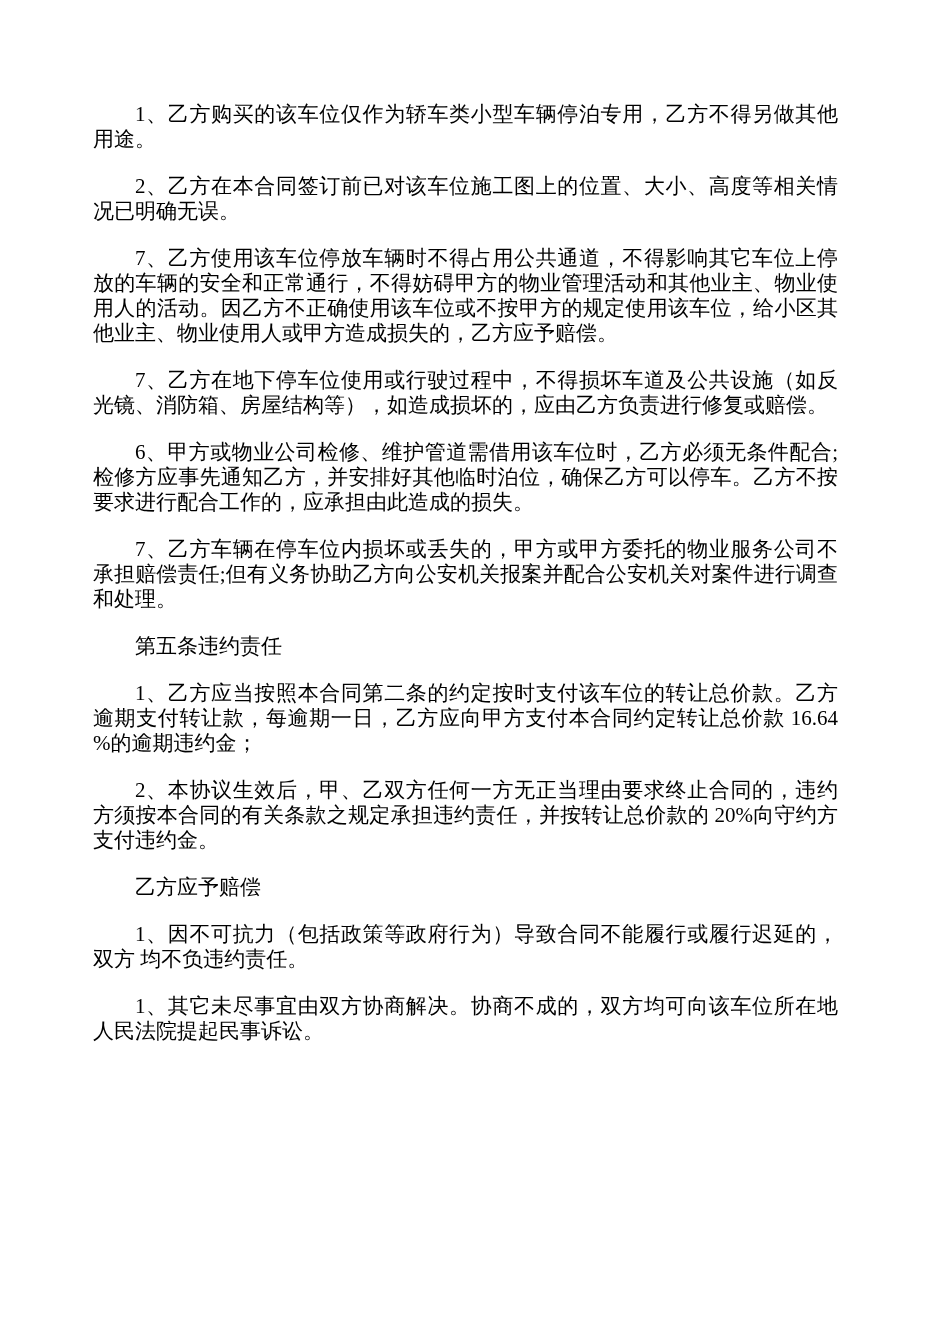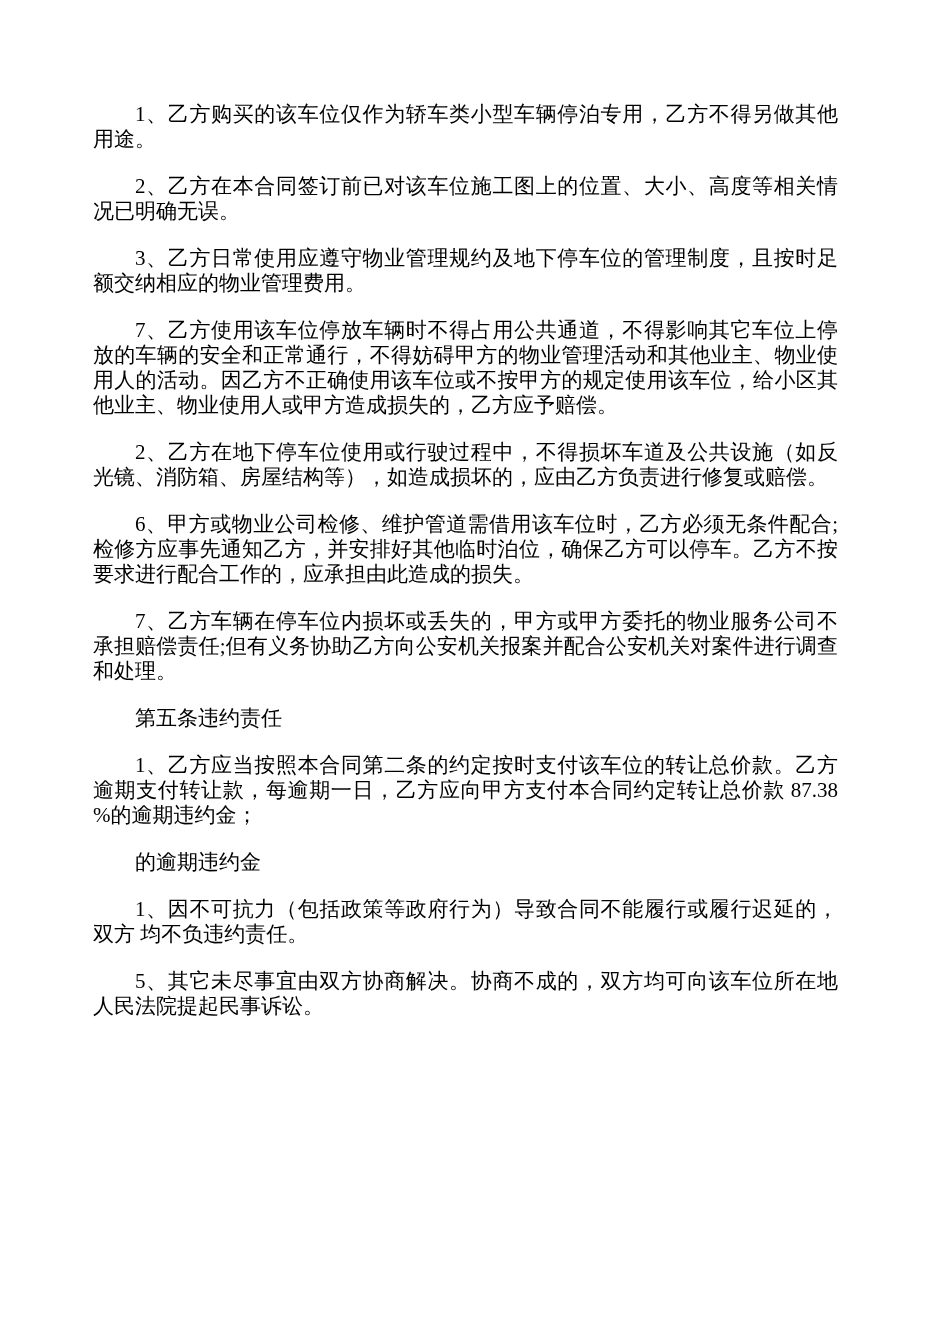"3、乙方日常使用应遵守物业管理规约及地下停车位的管理制度，且按时足额交纳相应的物" p { html: <p>3、乙方日常使用应遵守物业管理规约及地下停车位的管理制度，且按时足额交纳相应的物业管理费用。</p> -> none }
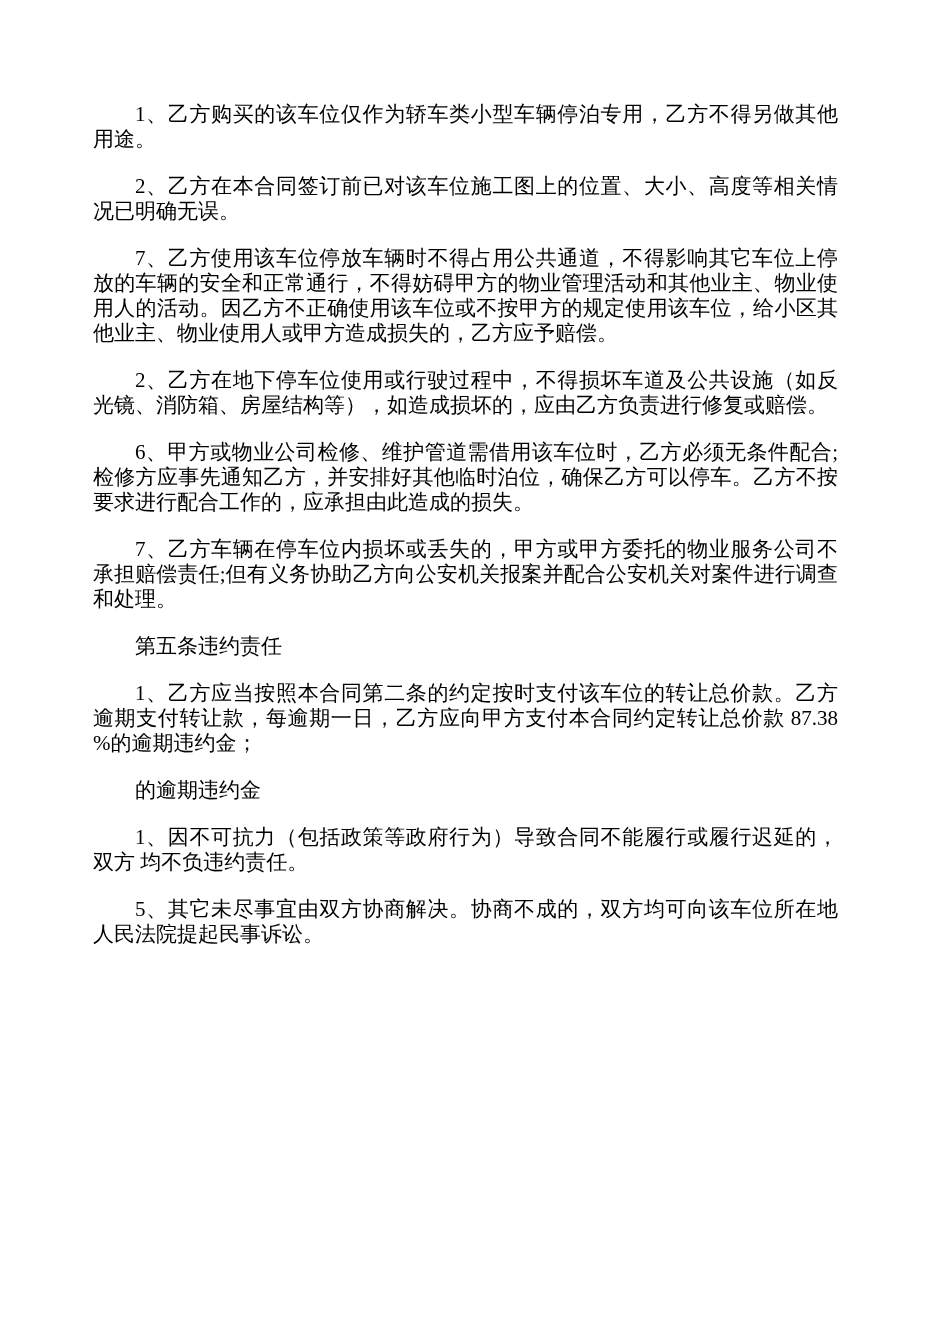"2、乙方在地下停车位使用或行驶过程中，不得损坏车道及公共设施（如反光镜、消防箱、" p { text: 2 -> 7 }
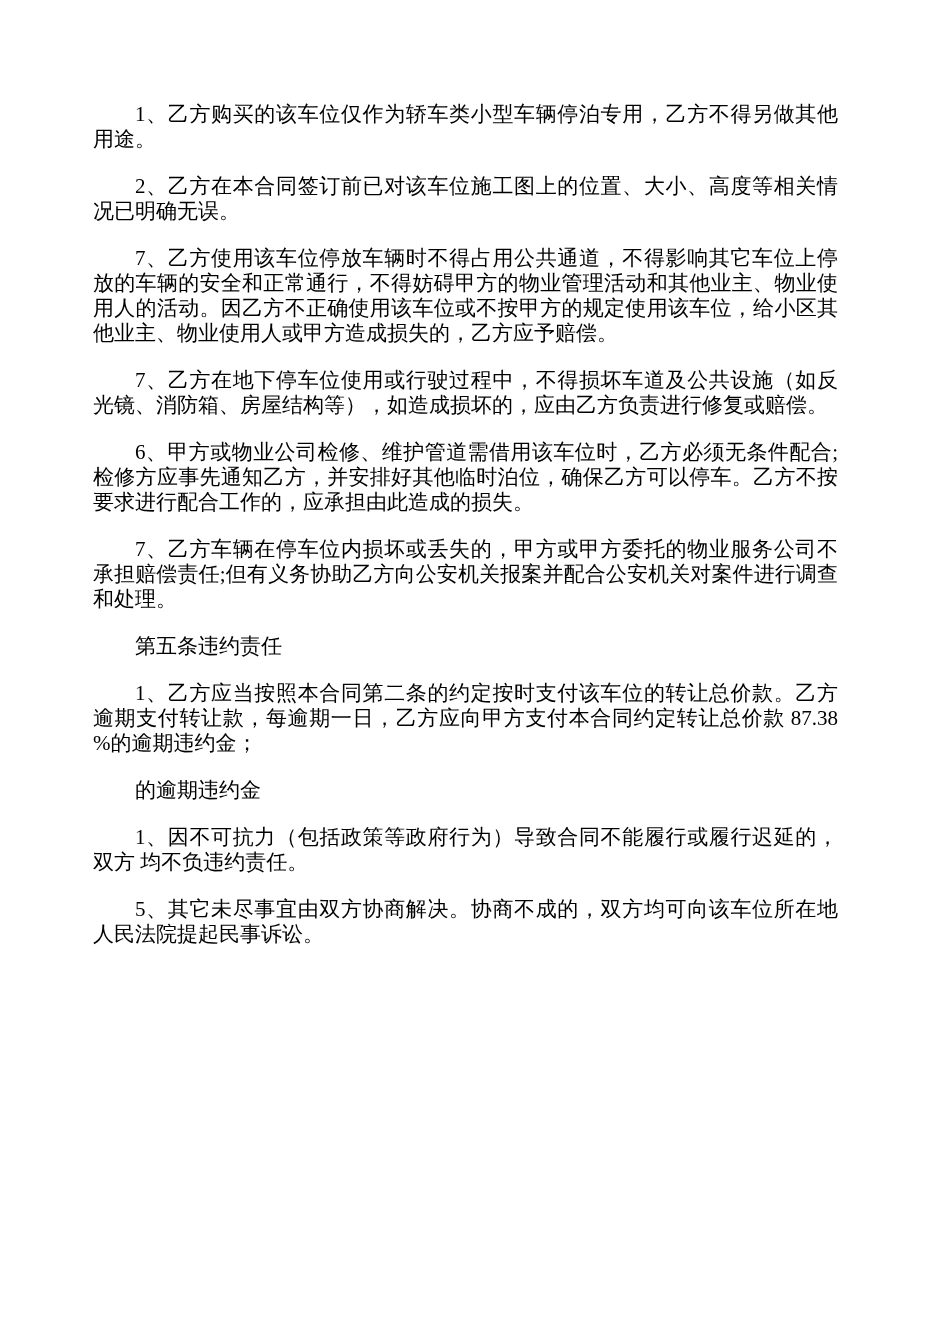"1、乙方应当按照本合同第二条的约定按时支付该车位的转让总价款。乙方逾期支付转让款" p { text: 87.38 -> 16.64 }
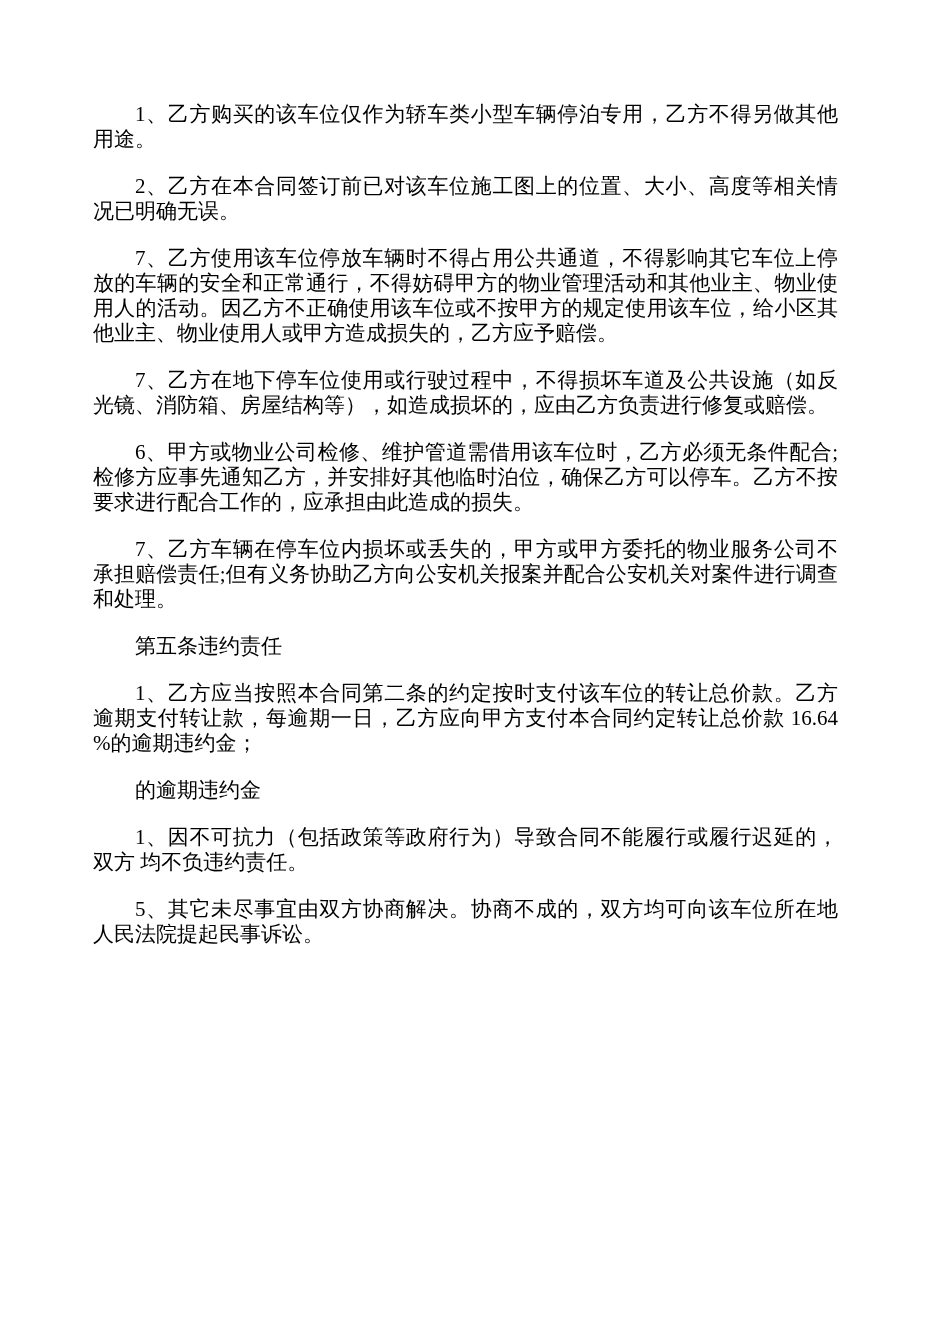"2、本协议生效后，甲、乙双方任何一方无正当理由要求终止合同的，违约方须按本合同的" p { html: none -> <p>2、本协议生效后，甲、乙双方任何一方无正当理由要求终止合同的，违约方须按本合同的有关条款之规定承担违约责任，并按转让总价款的 20%向守约方支付违约金。</p> }
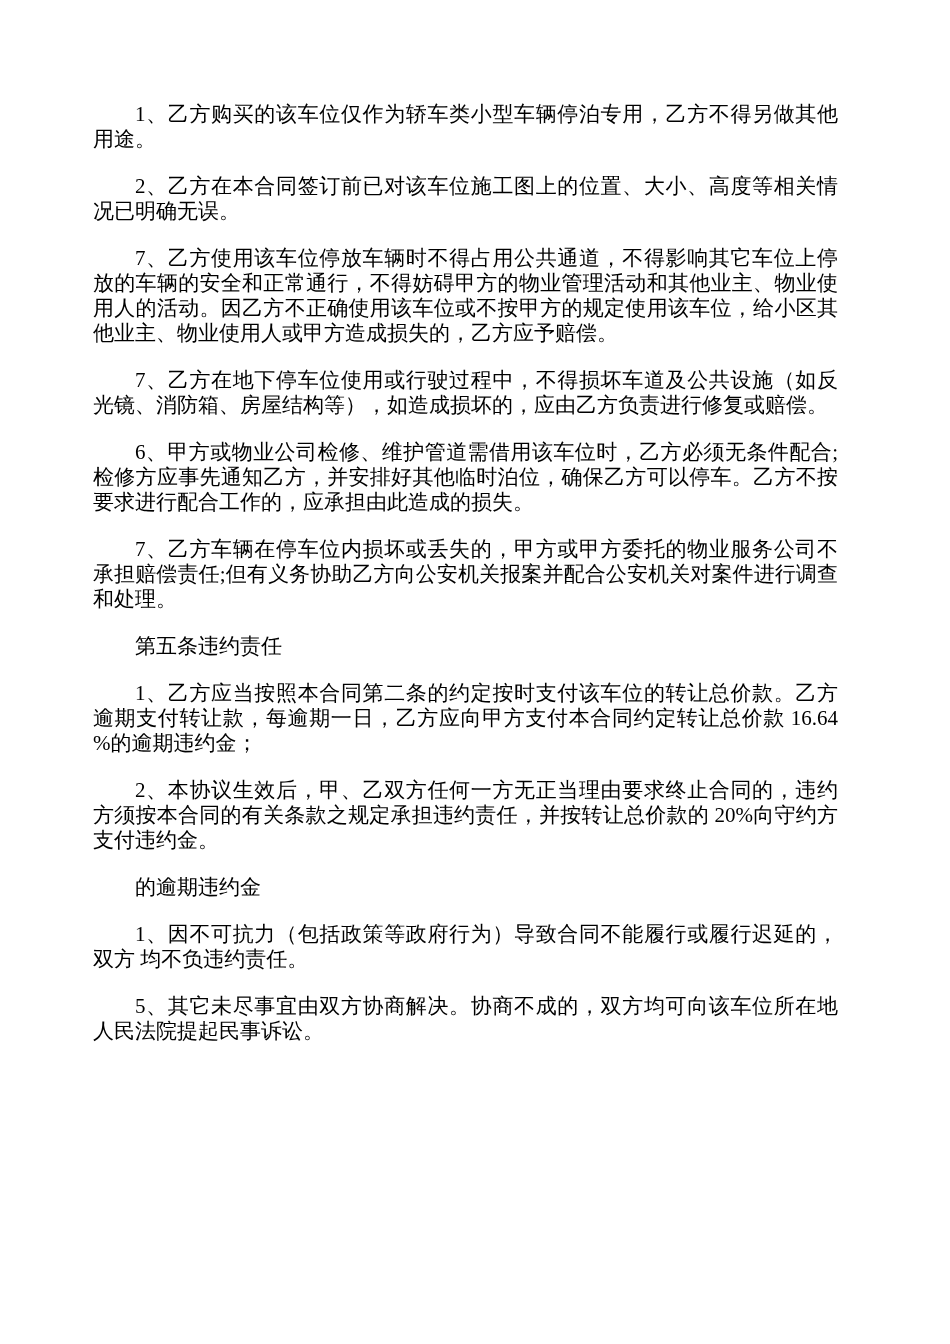"的逾期违约金" p.heading { text: 的逾期违约金 -> 乙方应予赔偿 }
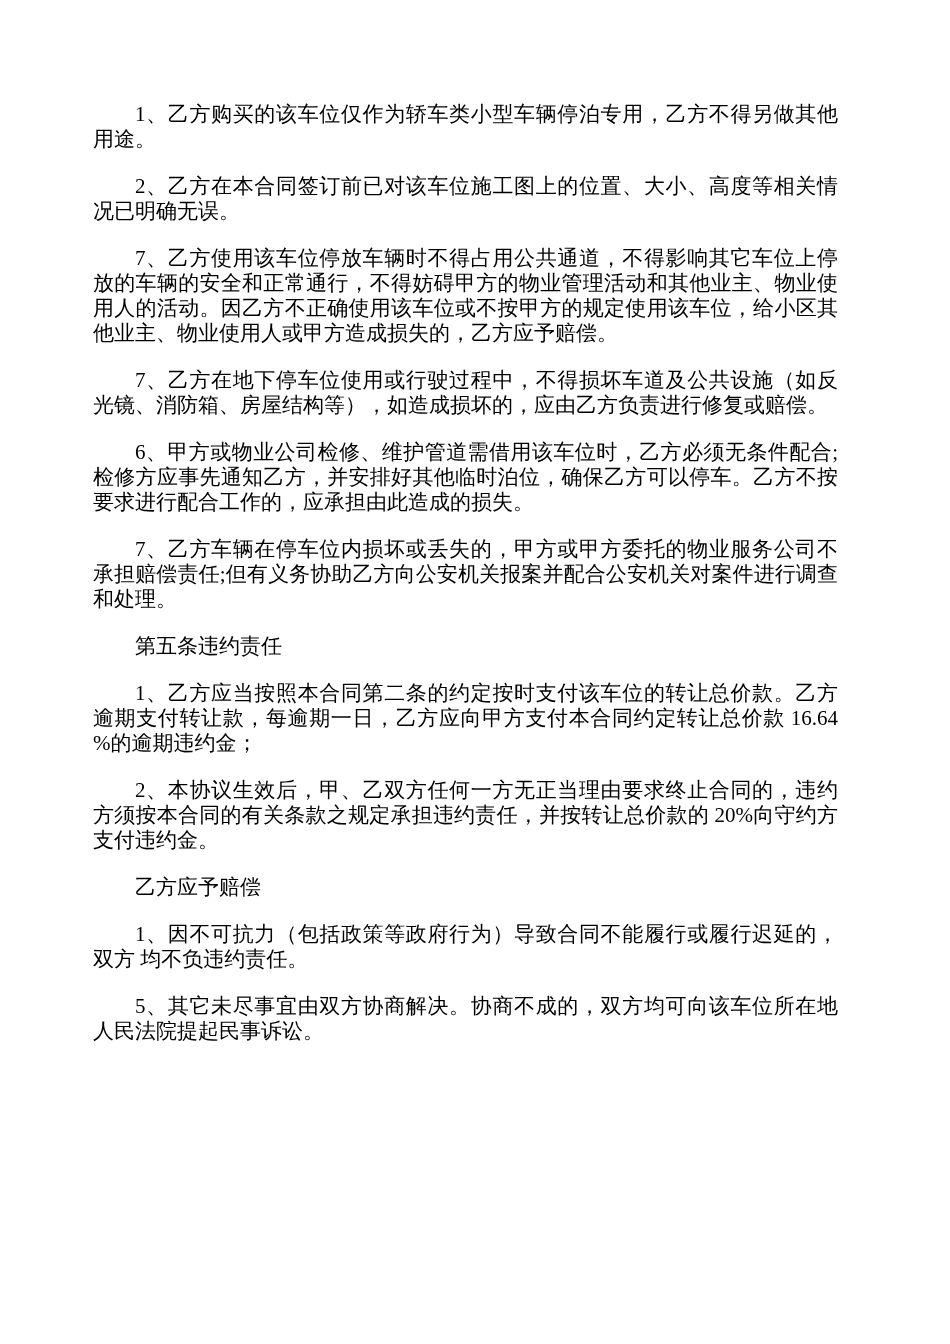"5、其它未尽事宜由双方协商解决。协商不成的，双方均可向该车位所在地人民法院提起民" p { text: 5 -> 1 }
